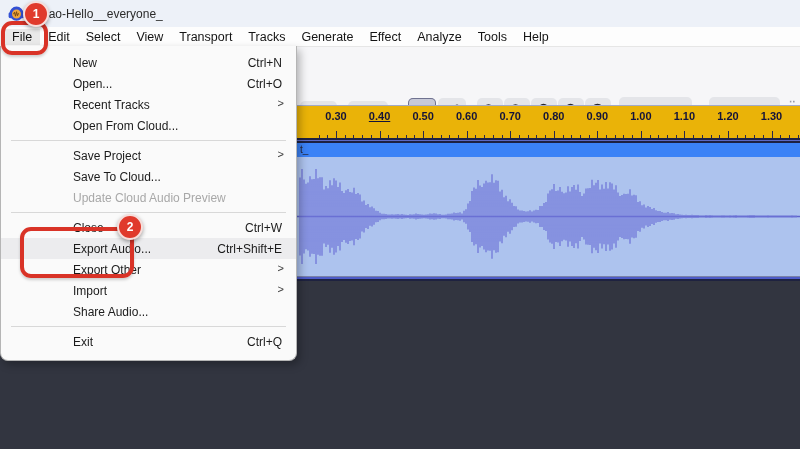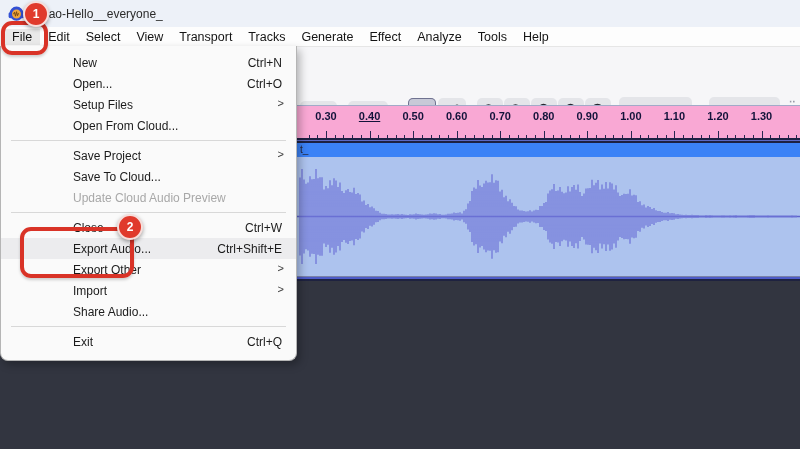"Setup Files" span.lbl { text: Setup Files -> Recent Tracks }
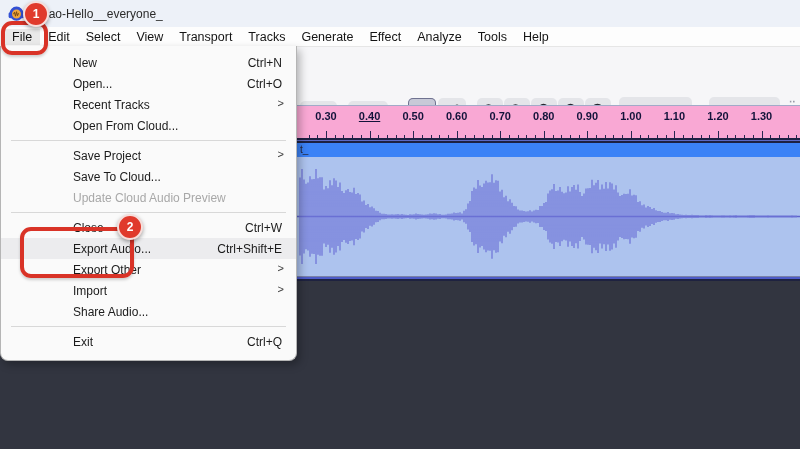"0.30" .ruler { background: #f9a8d4 -> #eab308; left: 8px -> 18px }
